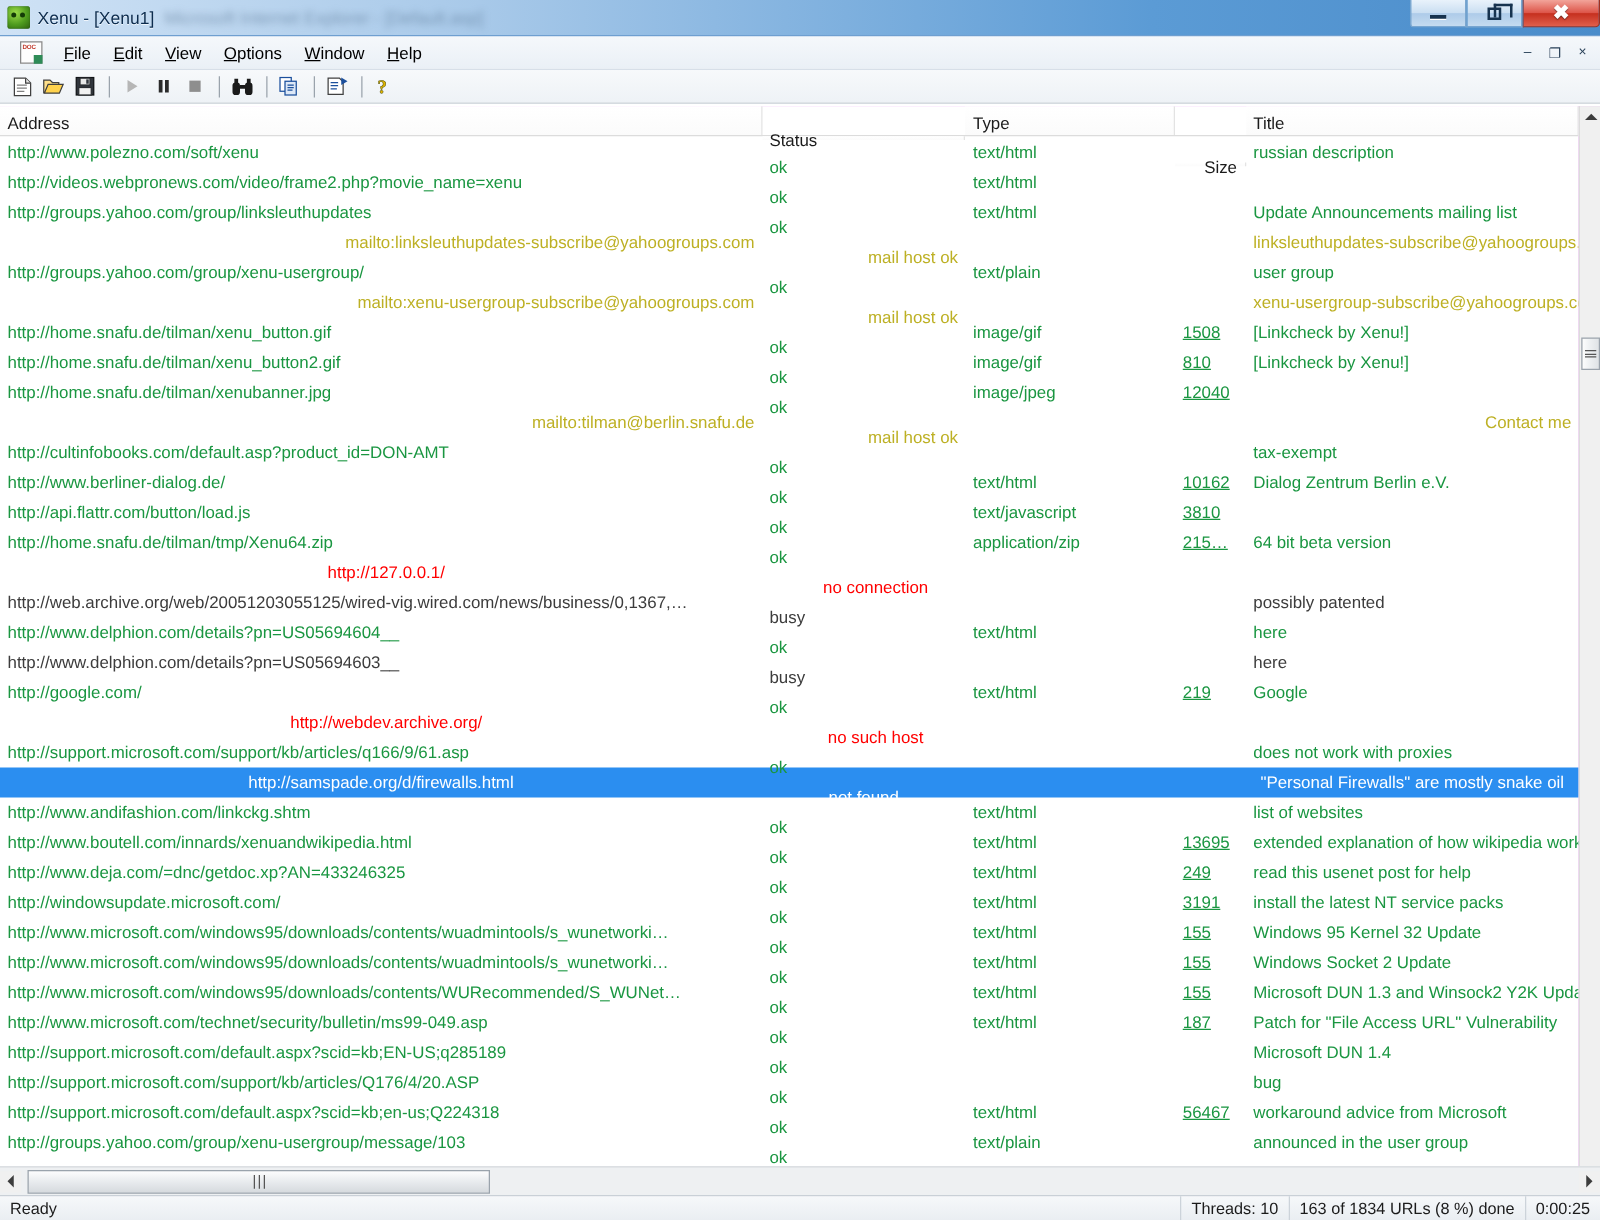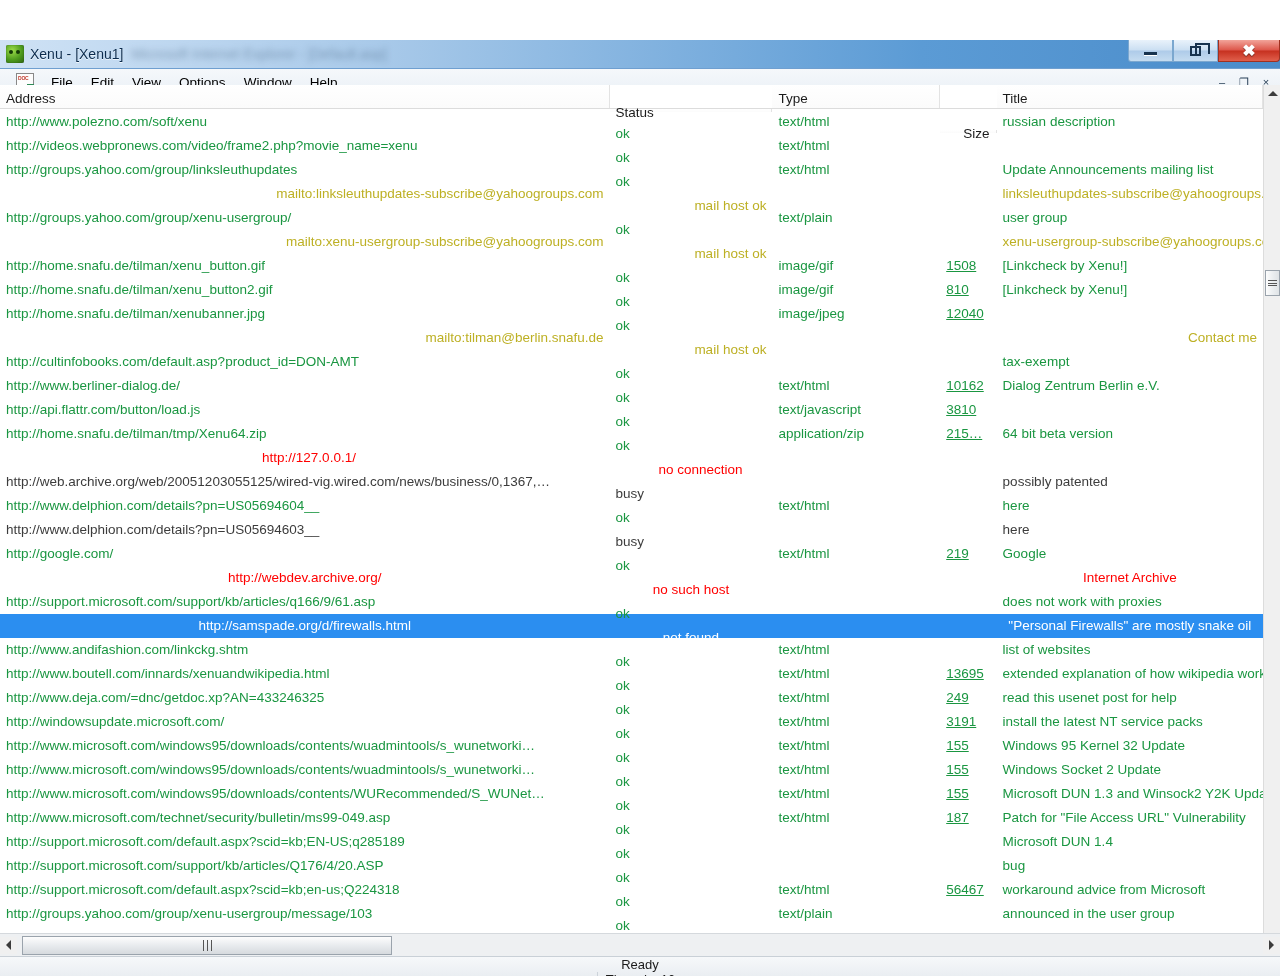"Xenu - [Xenu1]" #titlebar { margin-top: 40px -> none }
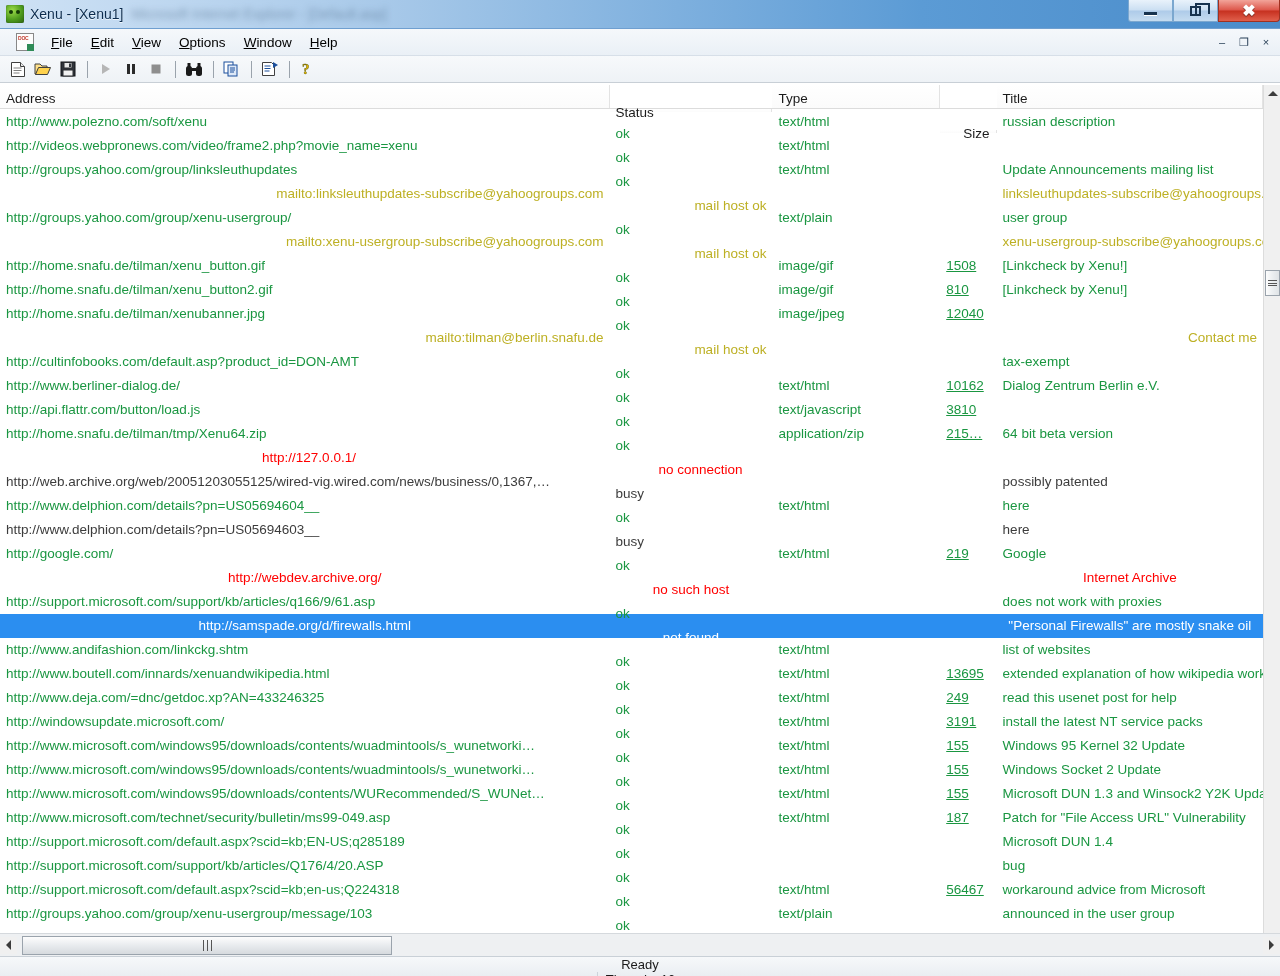"Internet Archive" div.cell { html: <div>Internet Archive</div> -> none }
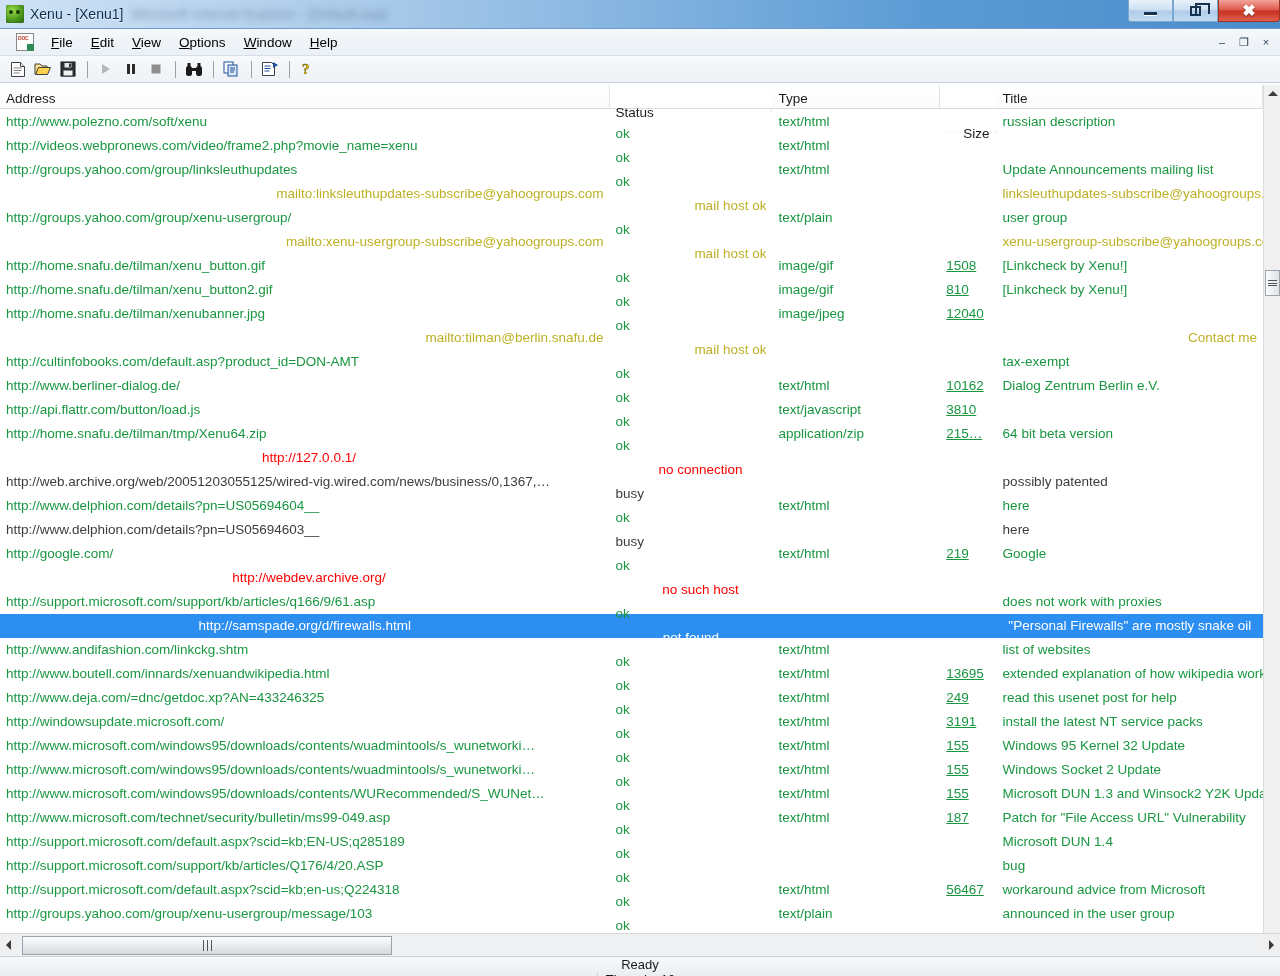"Ready" #statusbar { flex-direction: column -> none }
